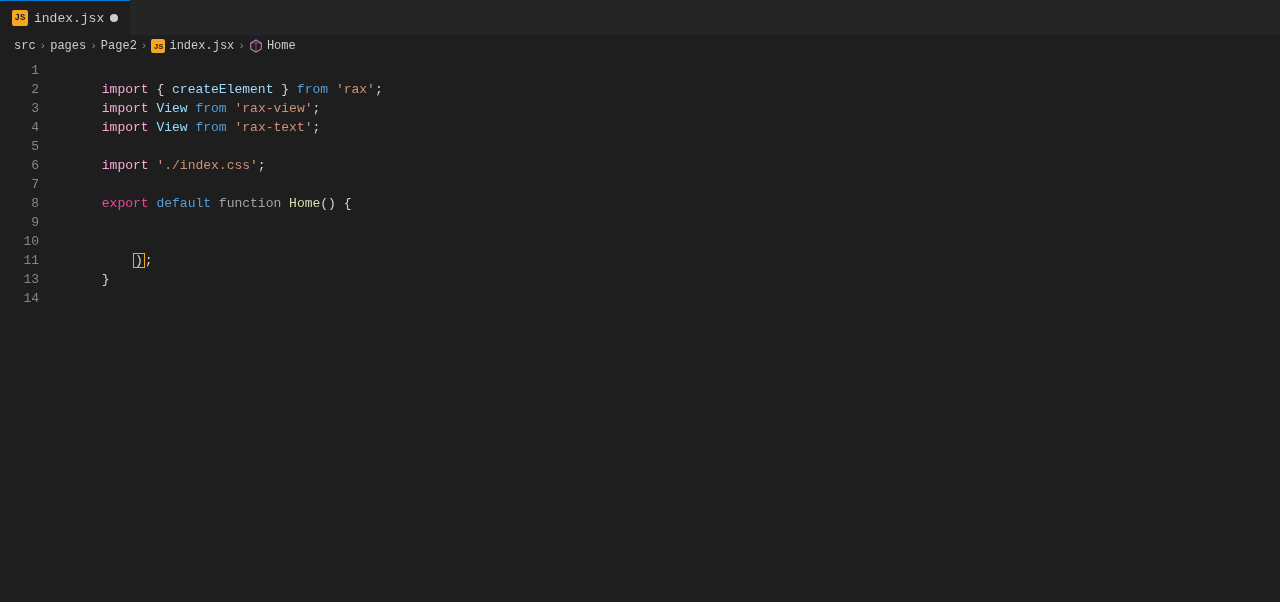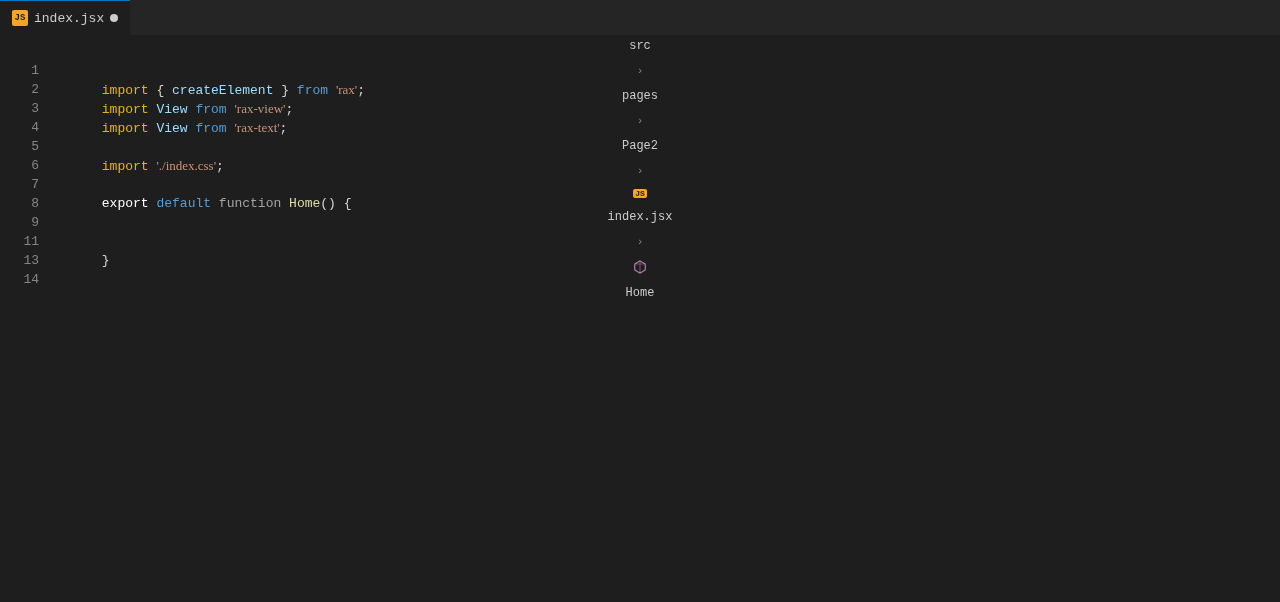"src" .breadcrumb { flex-direction: column -> none; gap: 12px -> 4px }
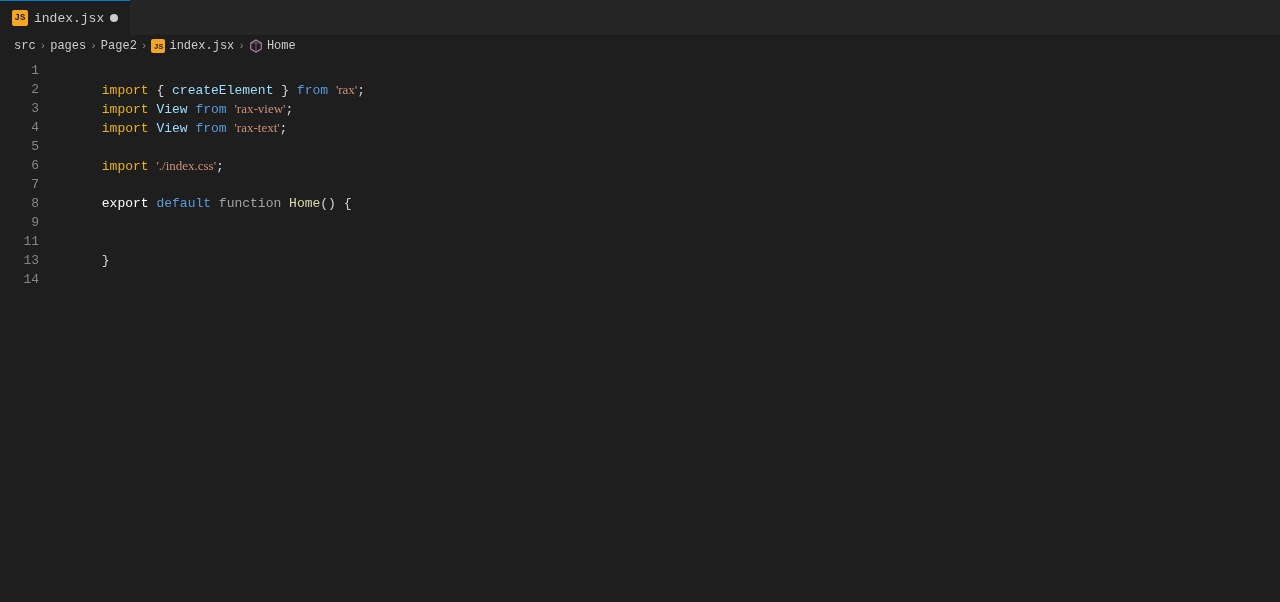"import" .kw-import { color: #eab308 -> #f9a8d4 }
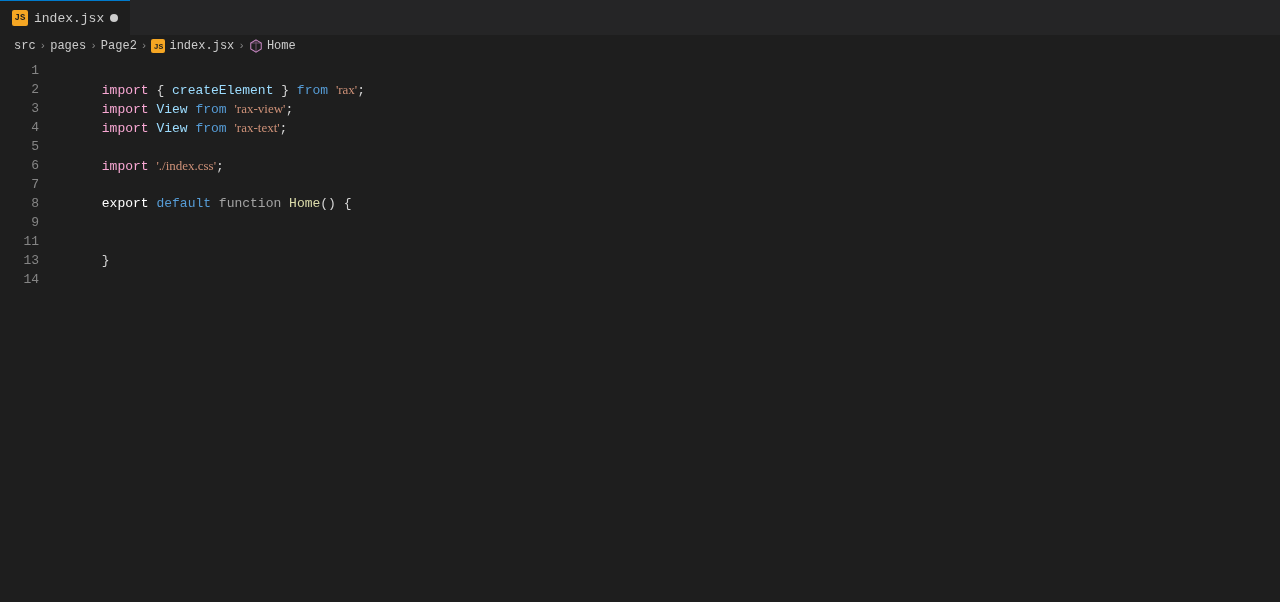"'rax'" .string { font-family: Liberation Serif, serif -> none }
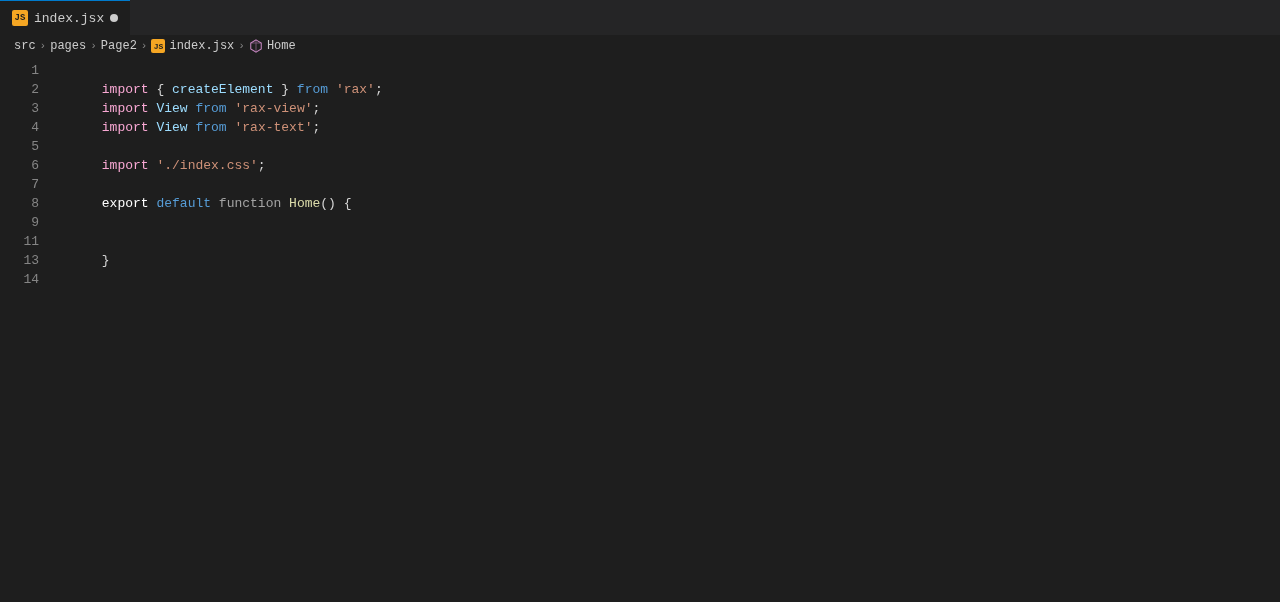"export" .kw-export { color: #ffffff -> #ec4899 }
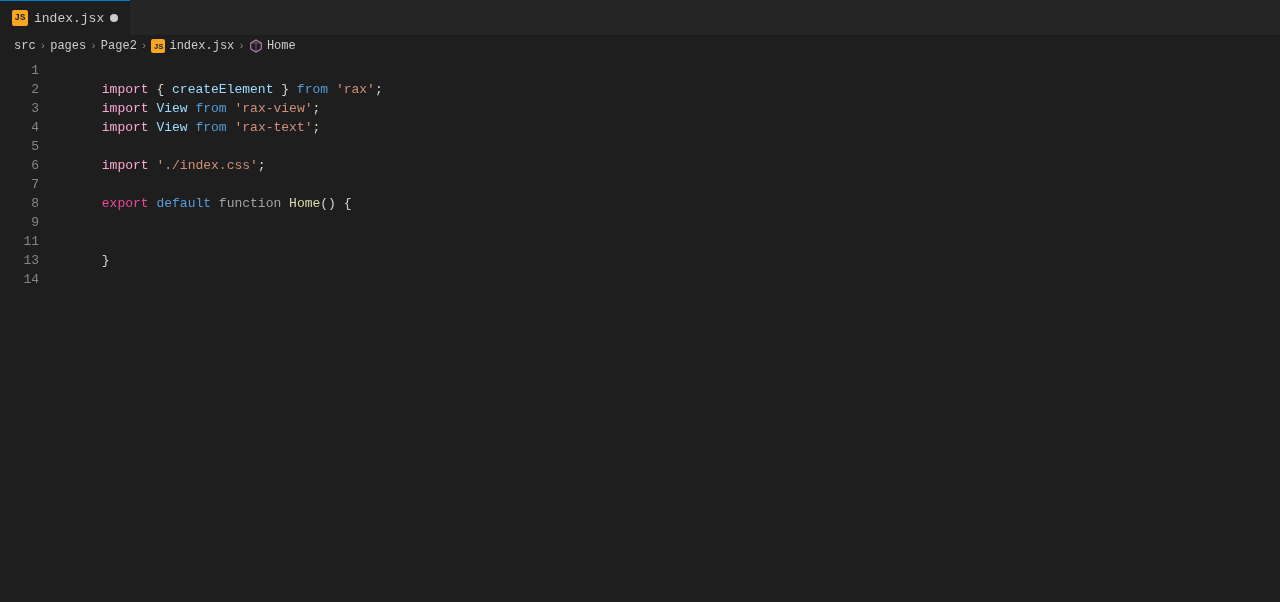"10" div.code-line { html: none -> <div> <span>10</span> <span> <span> </span><span>)</span><span>;</span> </span> </div> }
